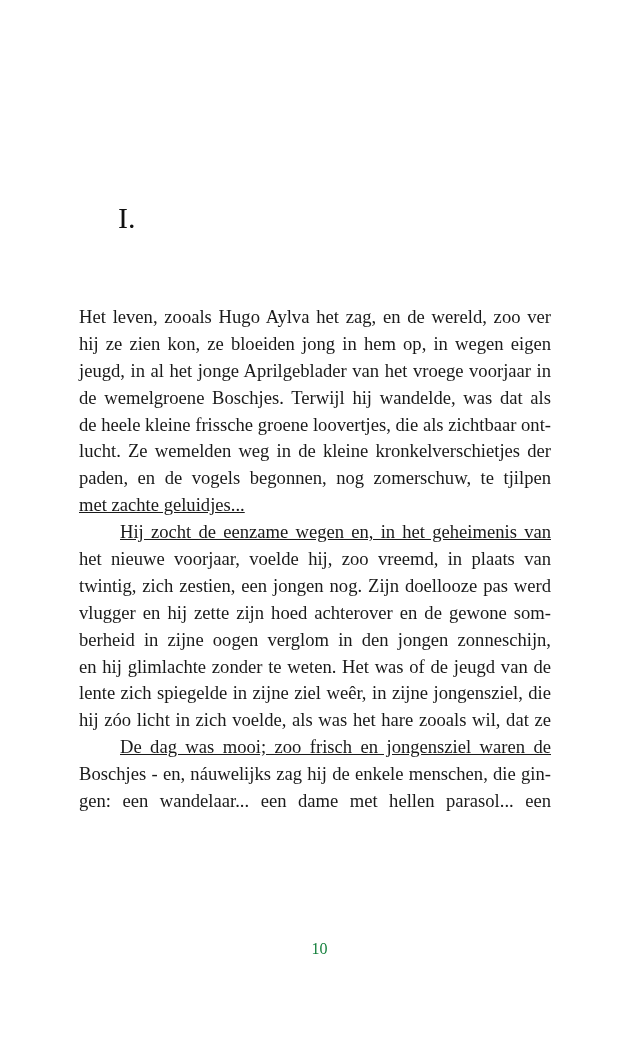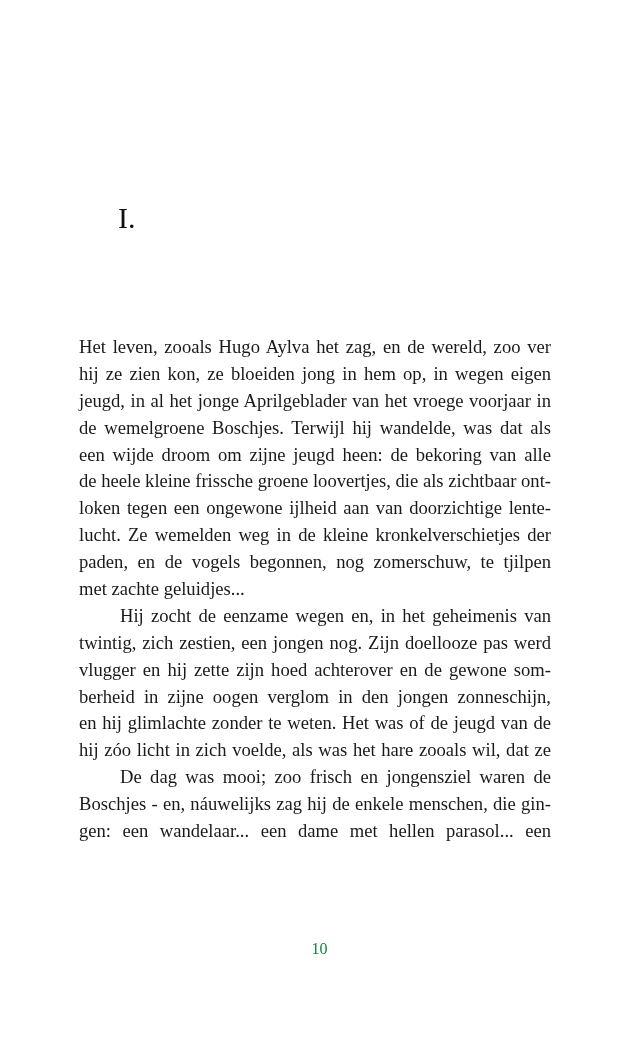"Het leven, zooals Hugo Aylva" .body-text { top: 334px -> 304px }
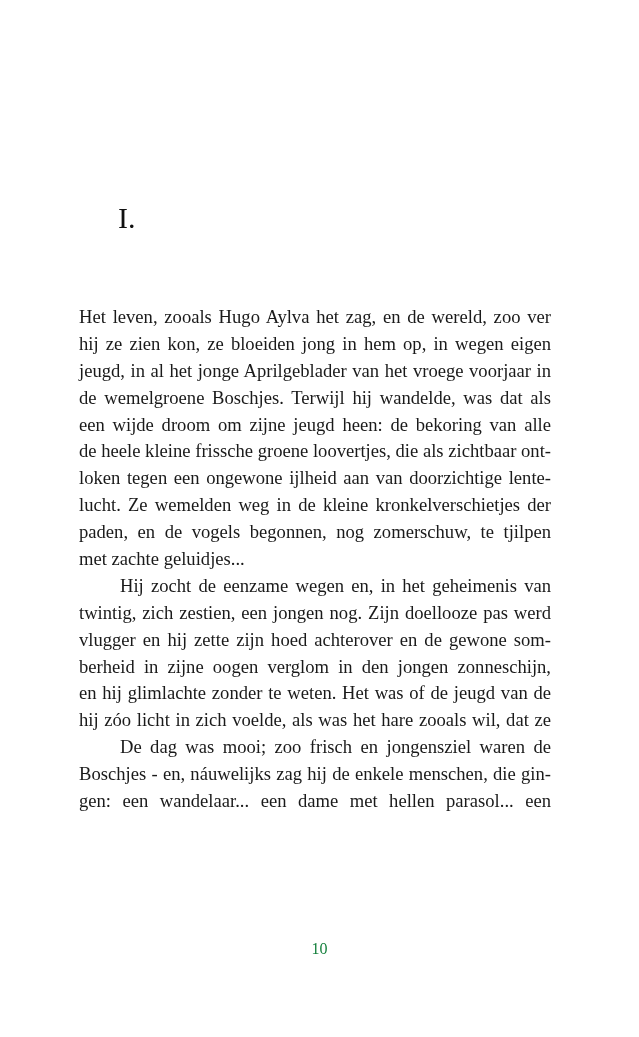"een wijde droom om zijne" span.line { html: <span>een wijde droom om zijne jeugd heen: de bekoring van alle</span> -> none }
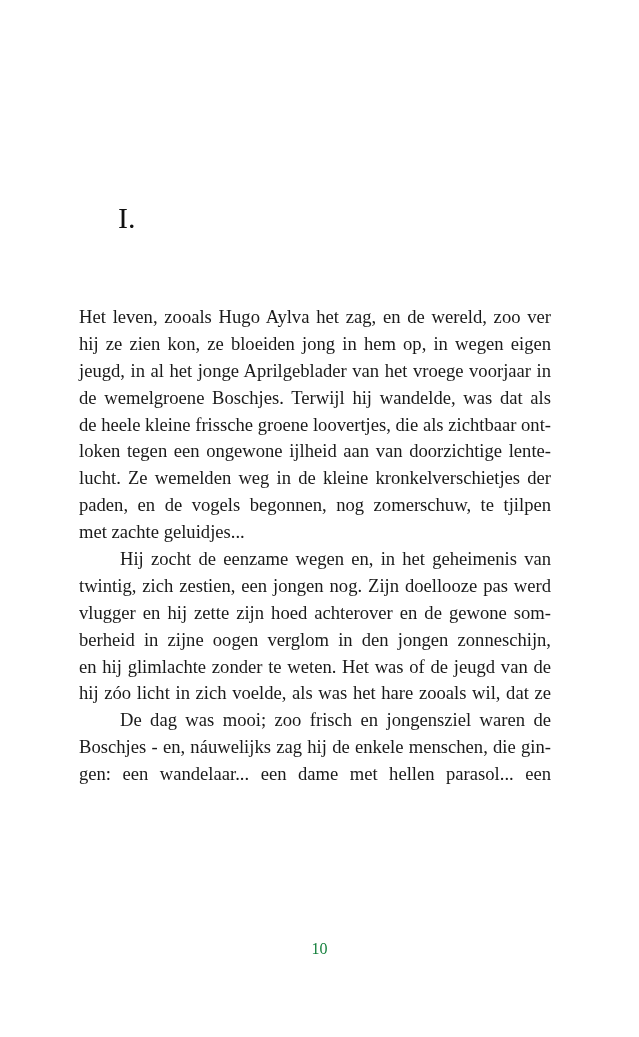"loken tegen een ongewone ijlheid" span.line { html: <span>loken tegen een ongewone ijlheid aan van doorzichtige lente-</span> -> none }
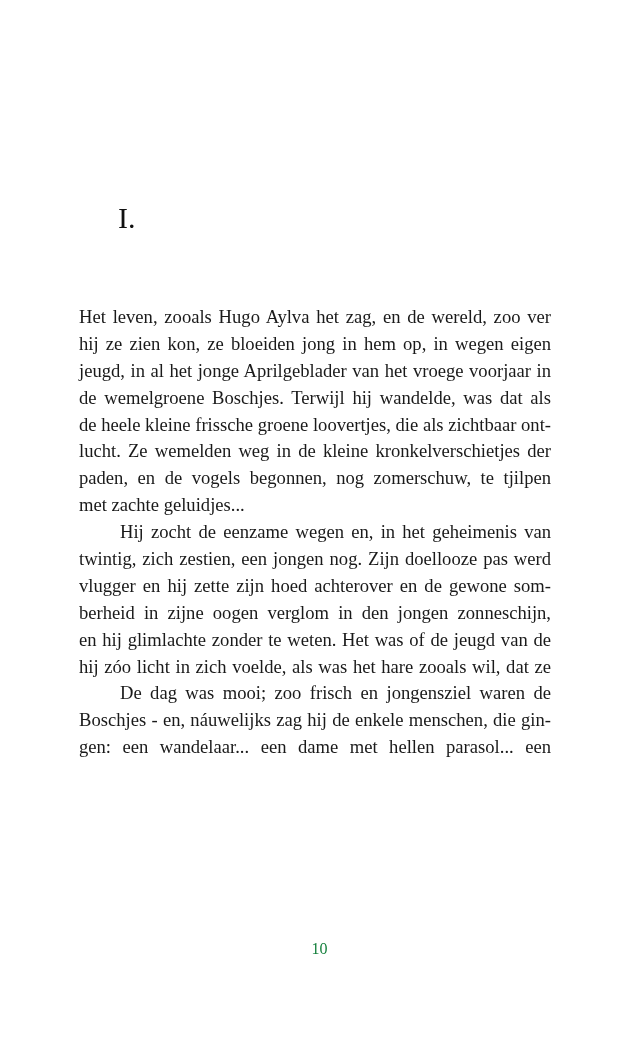"met zachte geluidjes..." .line.last { text-decoration: none -> underline }
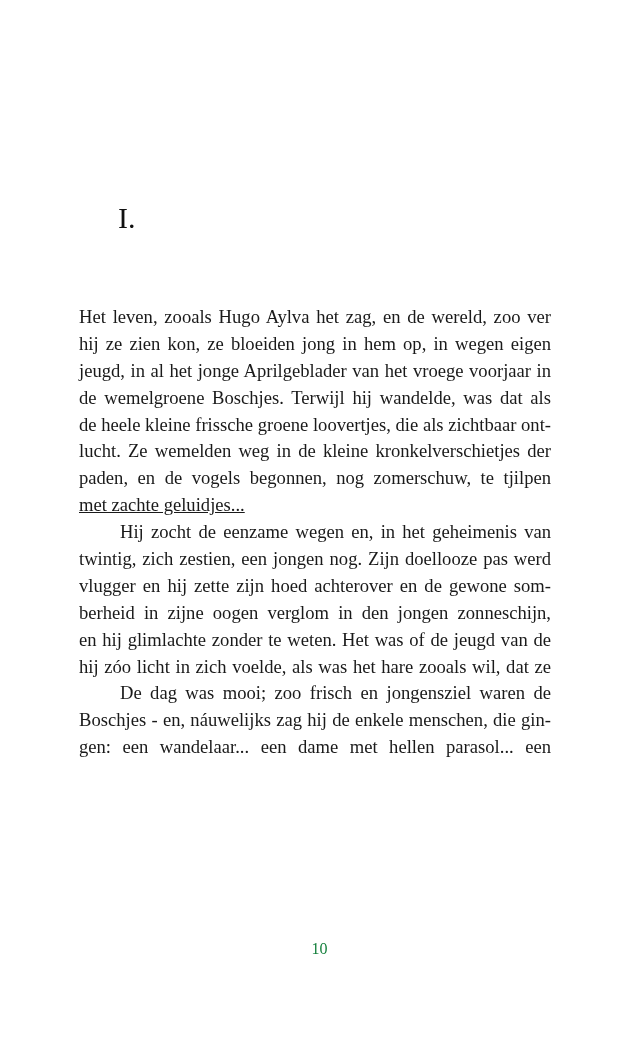"Hij zocht de eenzame wegen" .line.indent { text-decoration: none -> underline }
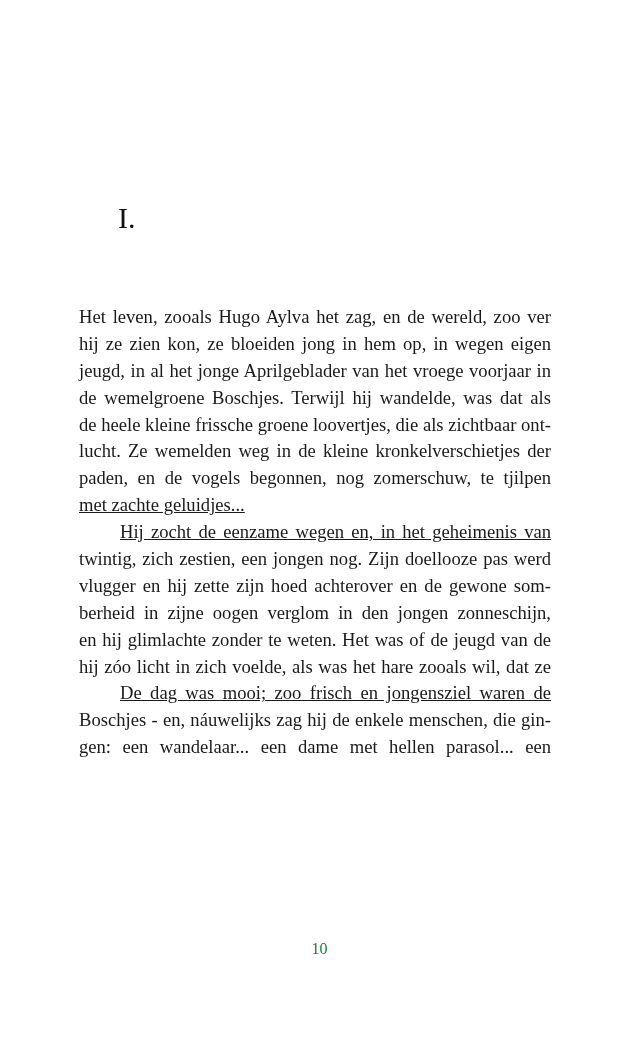"het nieuwe voorjaar, voelde hij," span.line { html: none -> <span>het nieuwe voorjaar, voelde hij, zoo vreemd, in plaats van</span> }
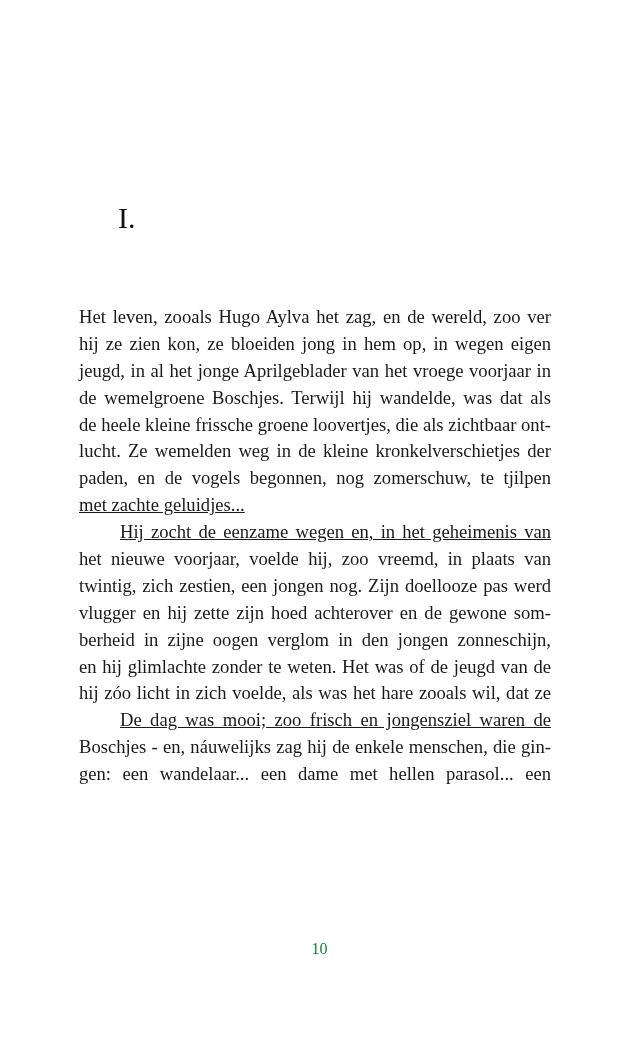"lente zich spiegelde in zijne" span.line { html: none -> <span>lente zich spiegelde in zijne ziel weêr, in zijne jongensziel, die</span> }
